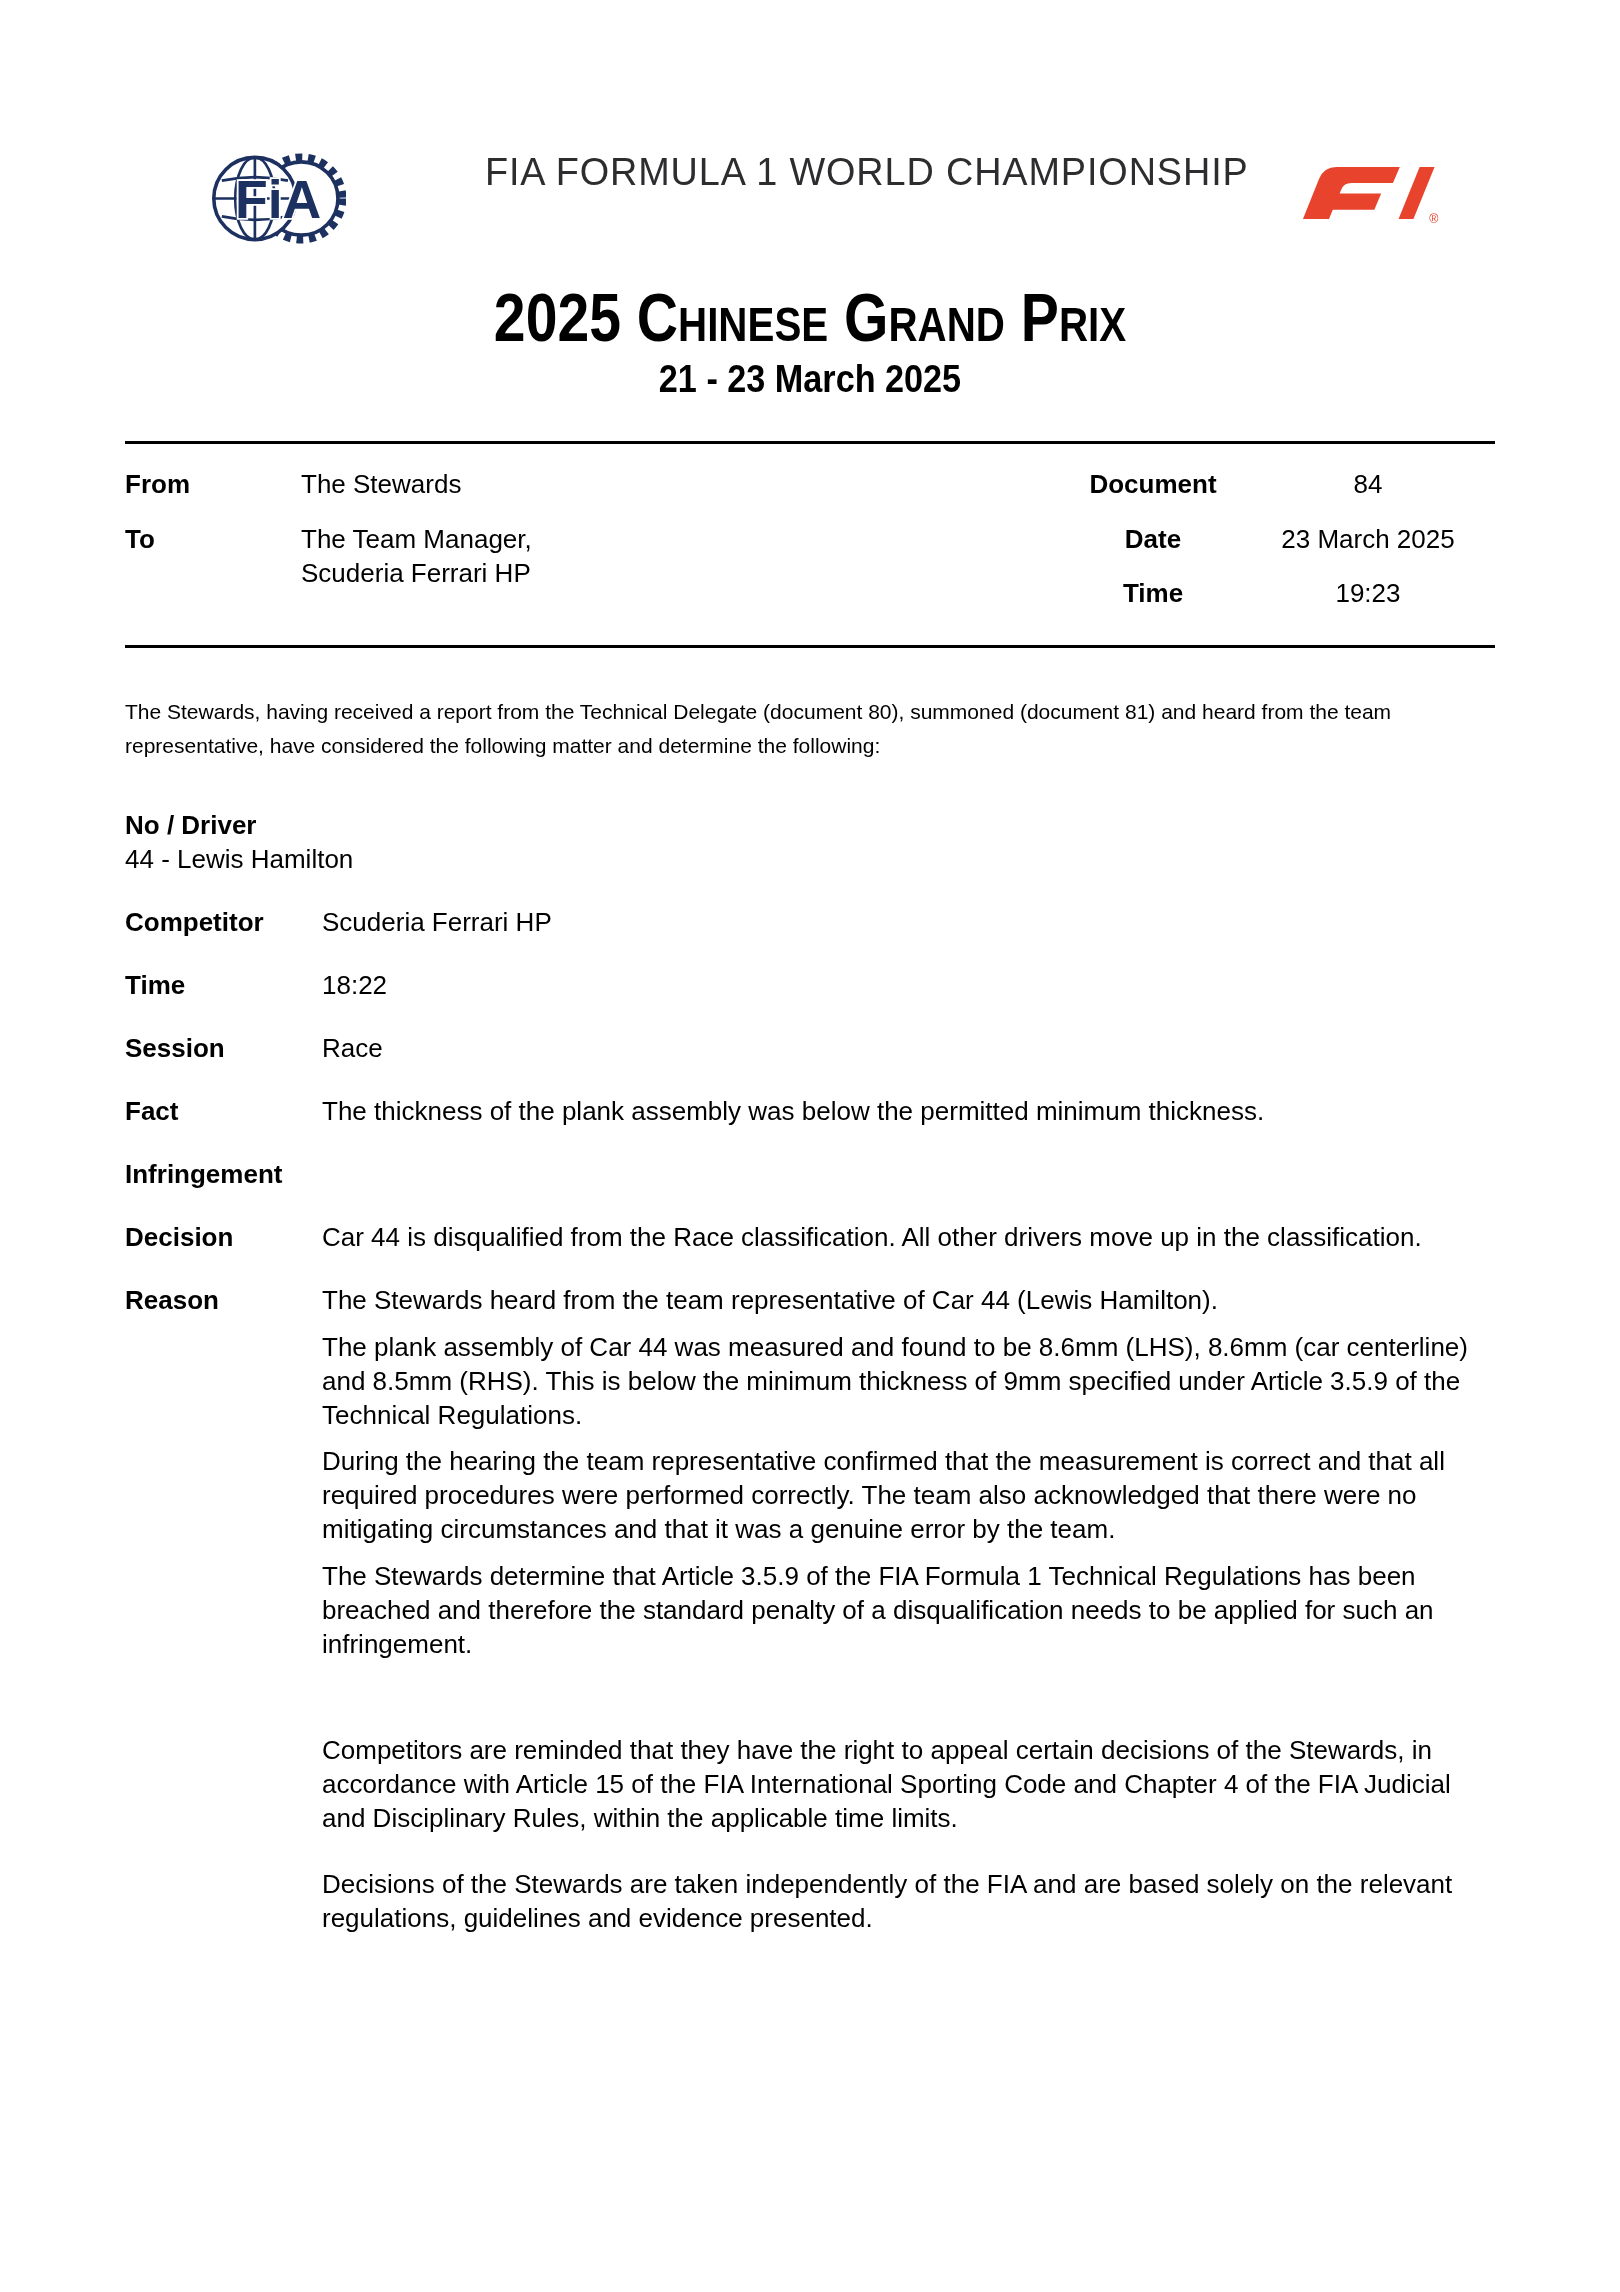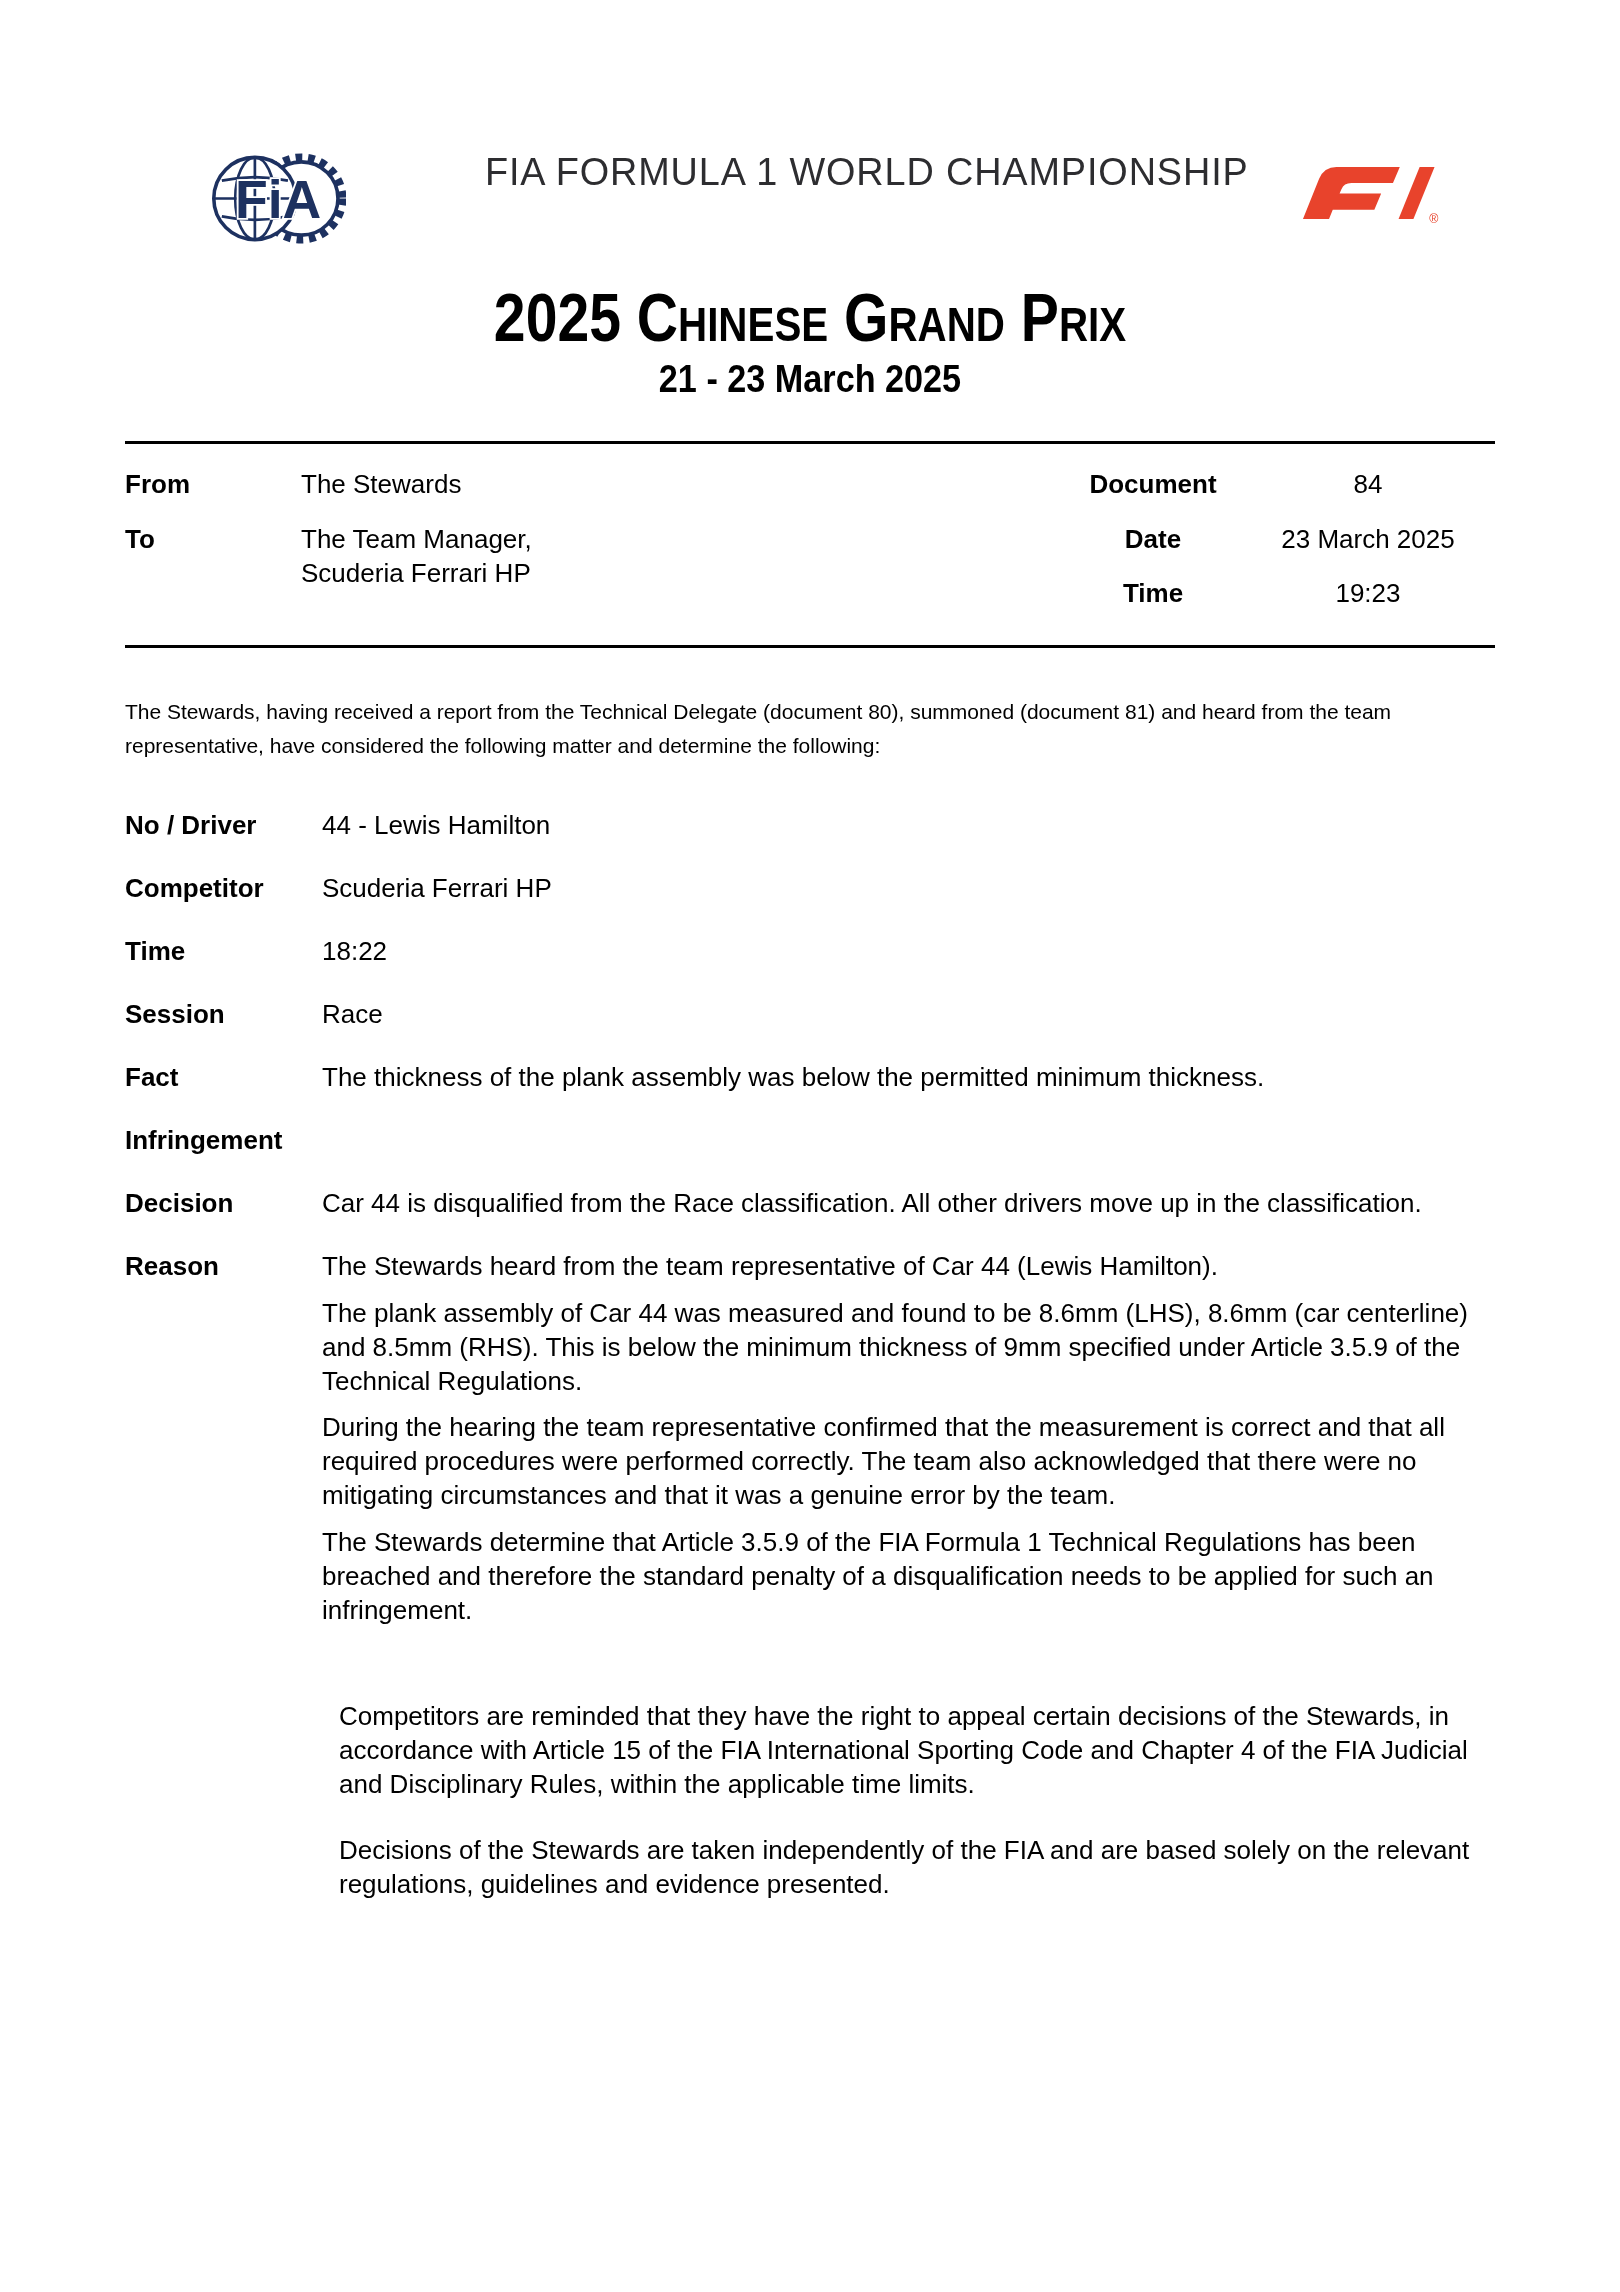"No / Driver" .field-row.first { flex-direction: none -> column }
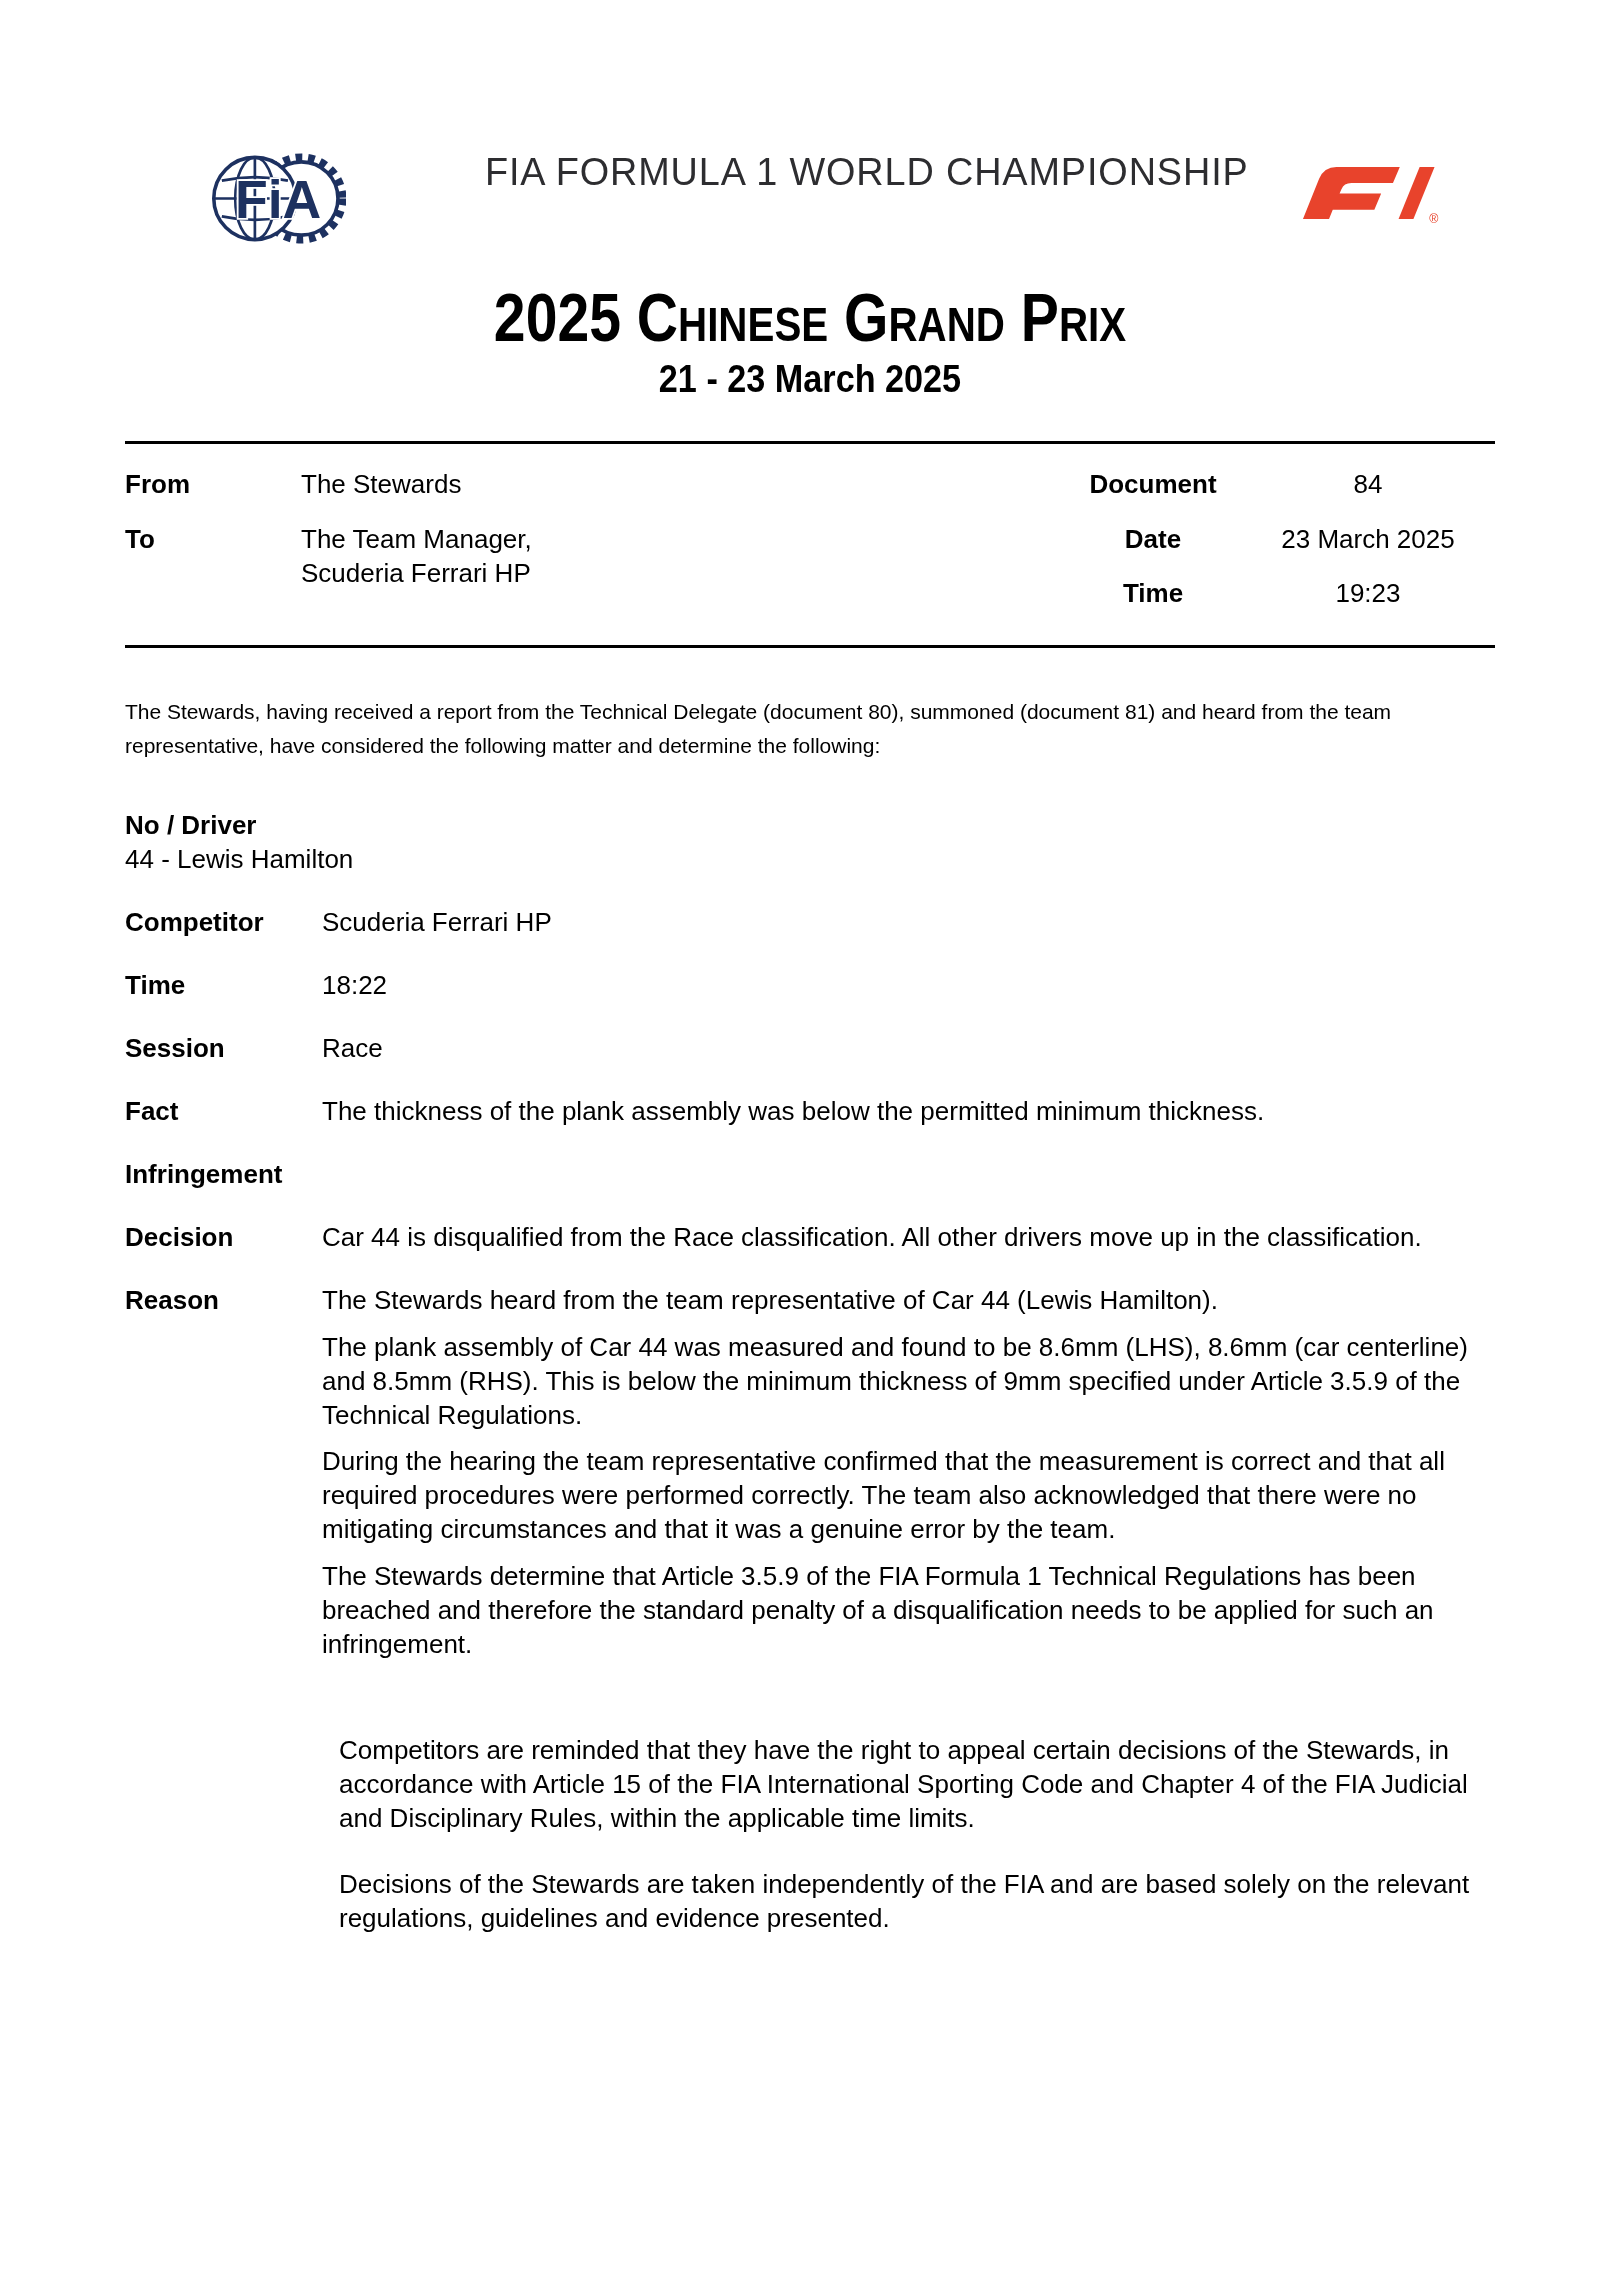"Competitors are reminded that they" .footer-notices p { margin: 17px -> 0 }
